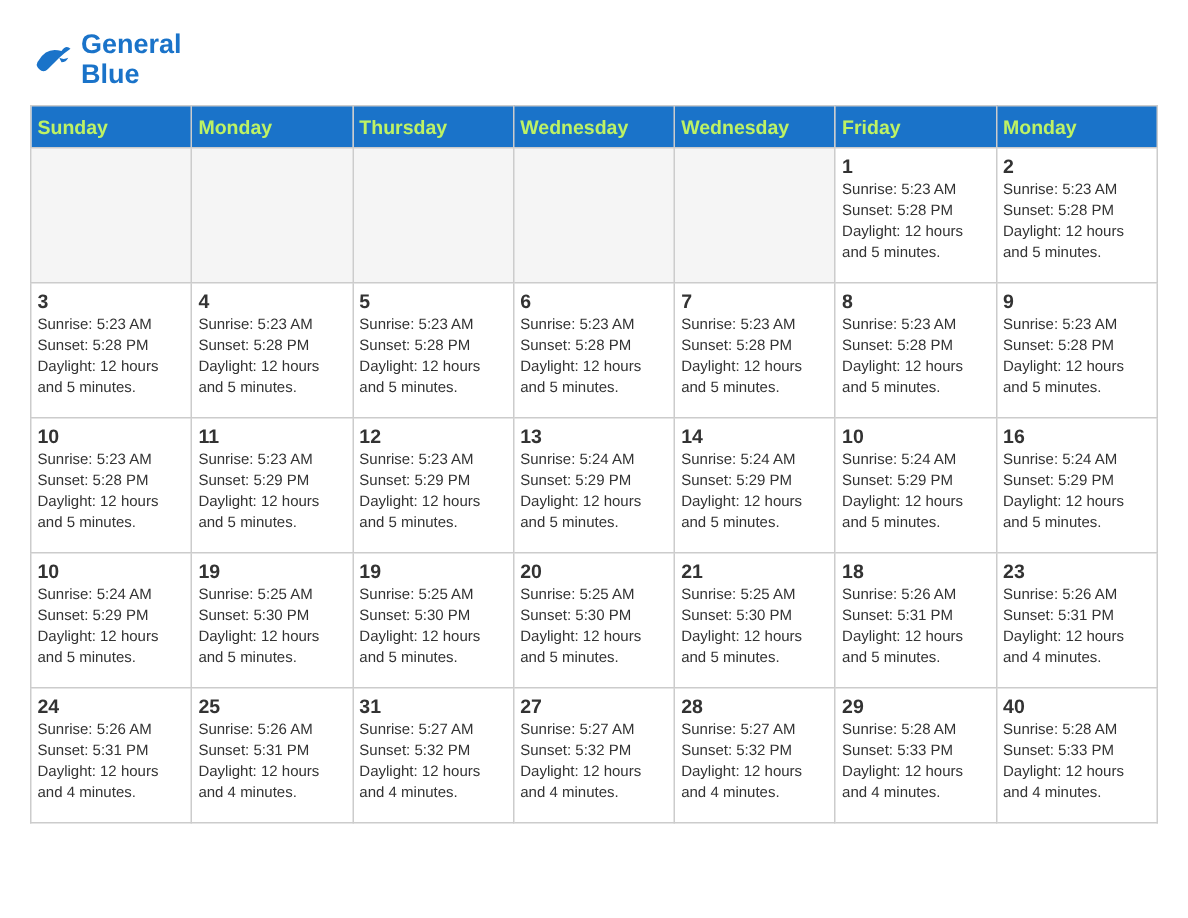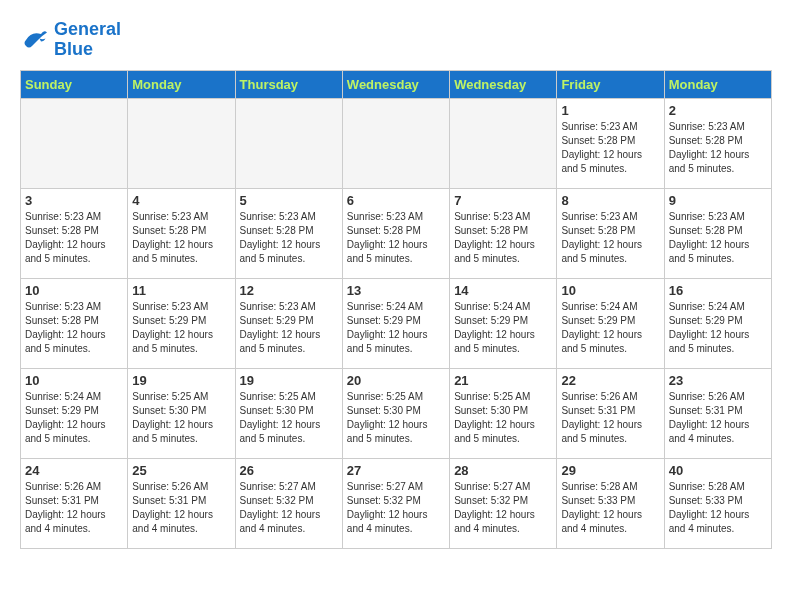"22" span.day-number { text: 22 -> 18 }
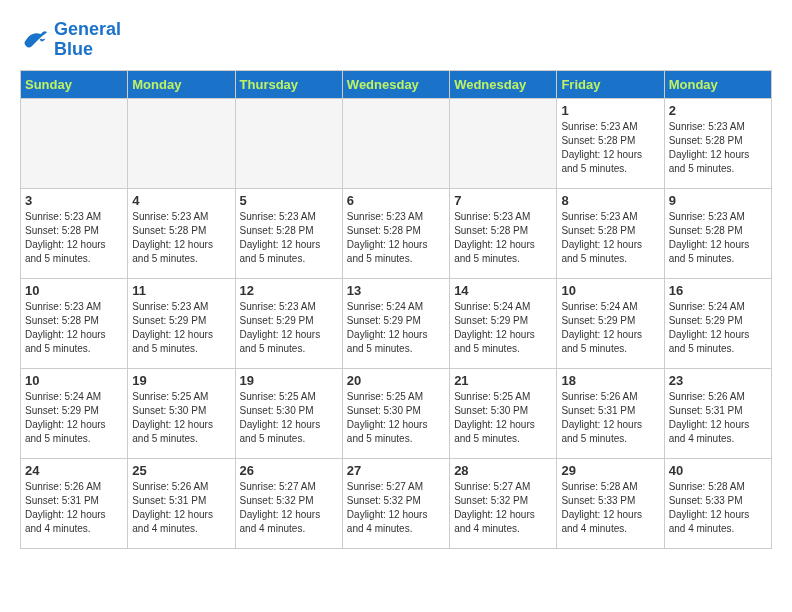"26" span.day-number { text: 26 -> 31 }
